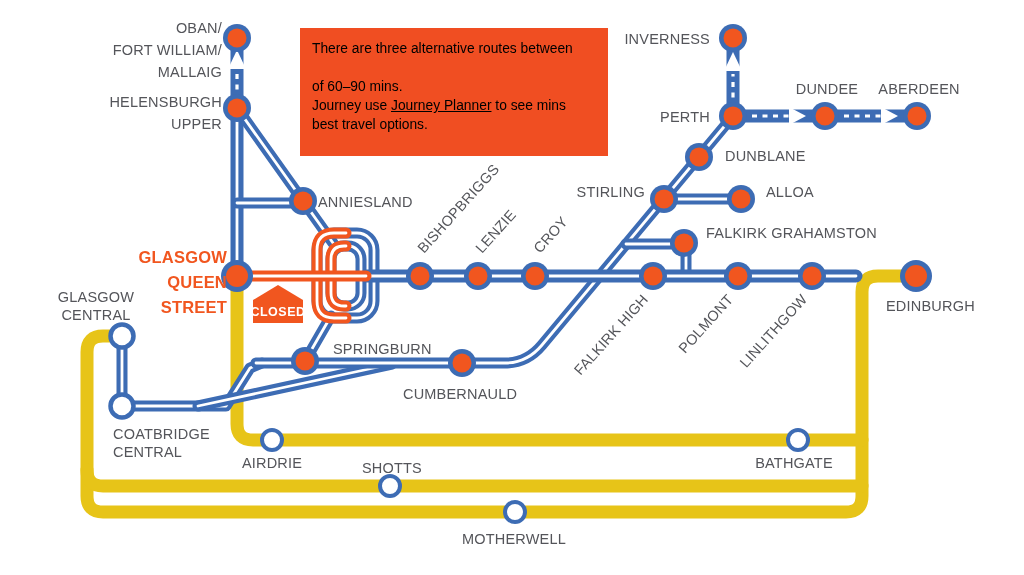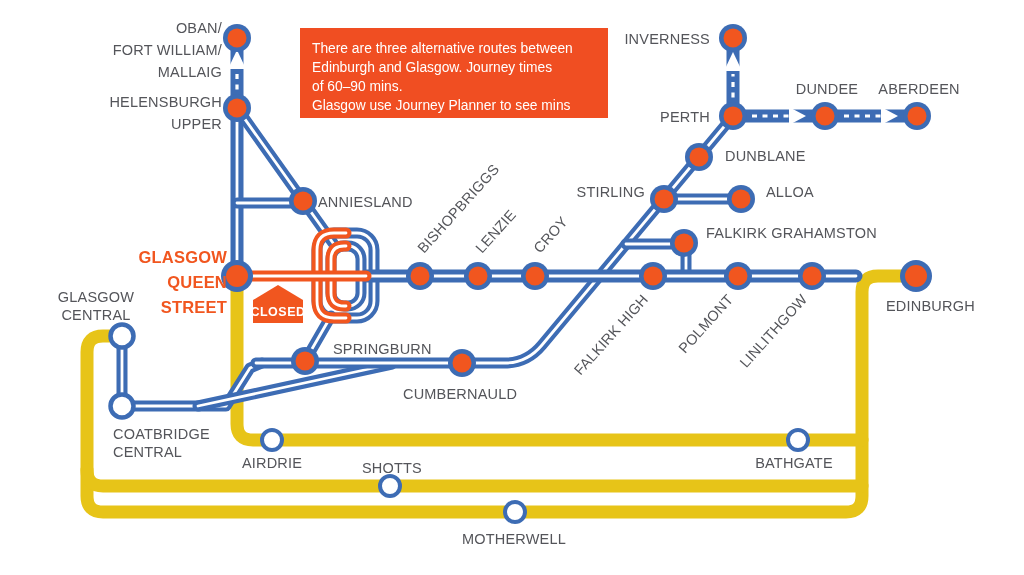"There are three alternative routes" #info-box { color: #ffffff -> #000000; height: 90px -> 128px }
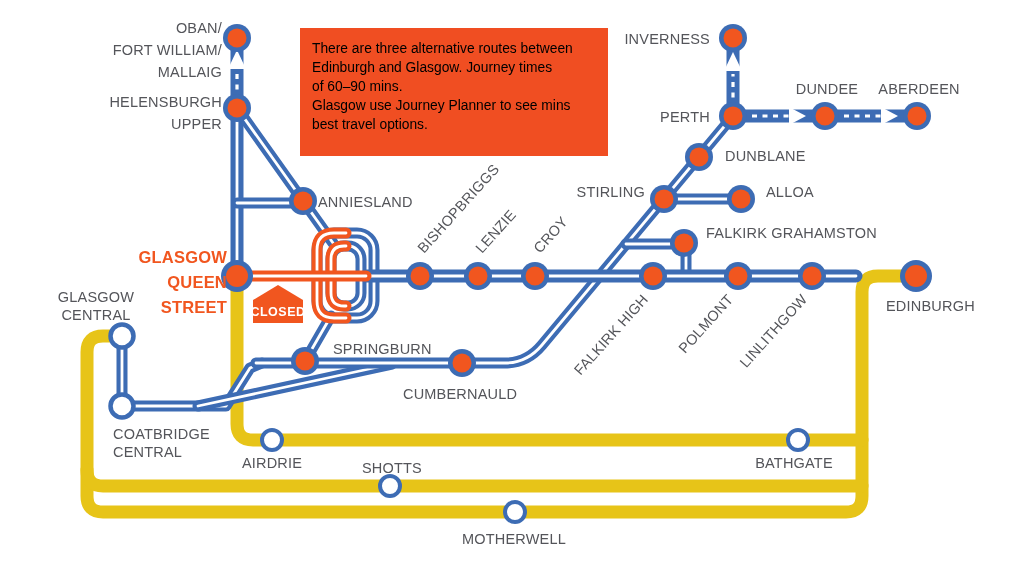"Edinburgh and Glasgow. Journey times" span { html: <span>Edinburgh and Glasgow. Journey times</span> -> none }
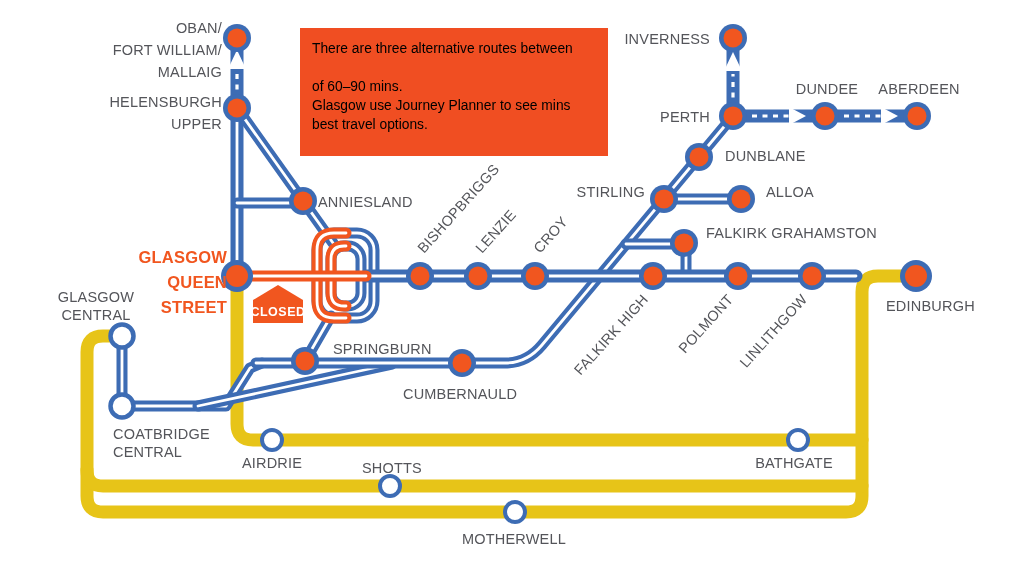"Glasgow use" span { text: Glasgow -> Journey }
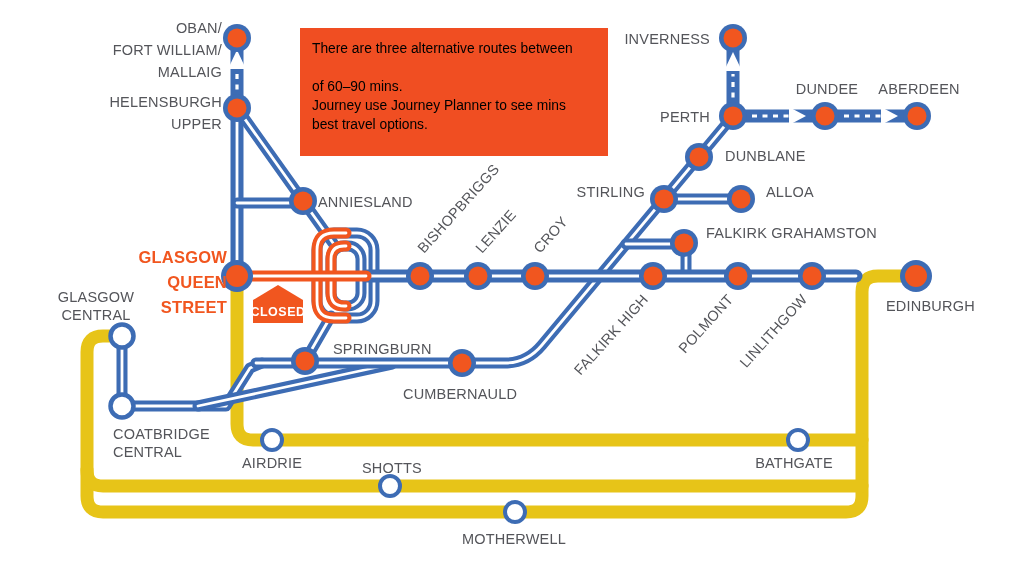"Journey Planner" #info-box .u { text-decoration: none -> underline }
